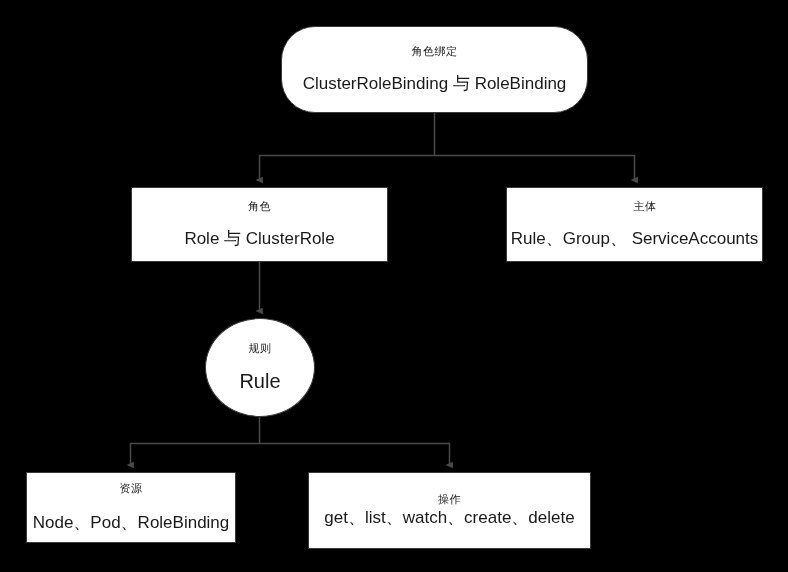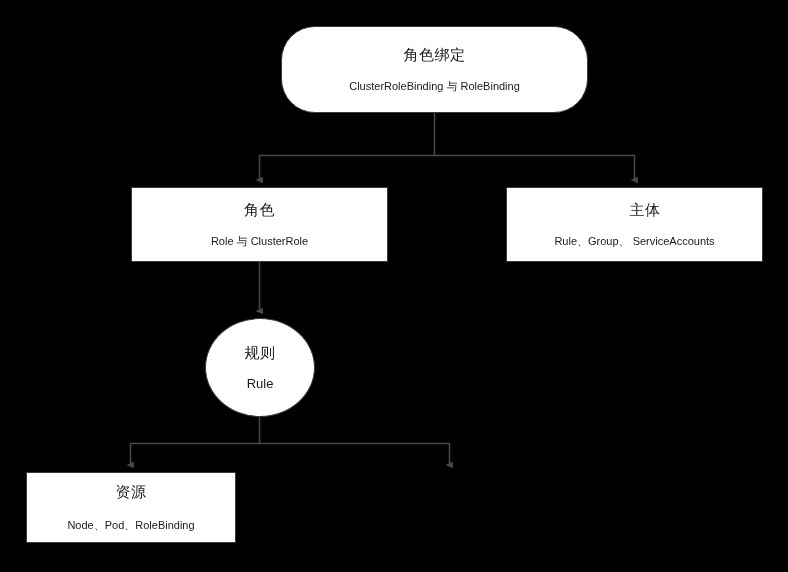"角色绑定" .line-cn { font-size: 15px -> 11px }
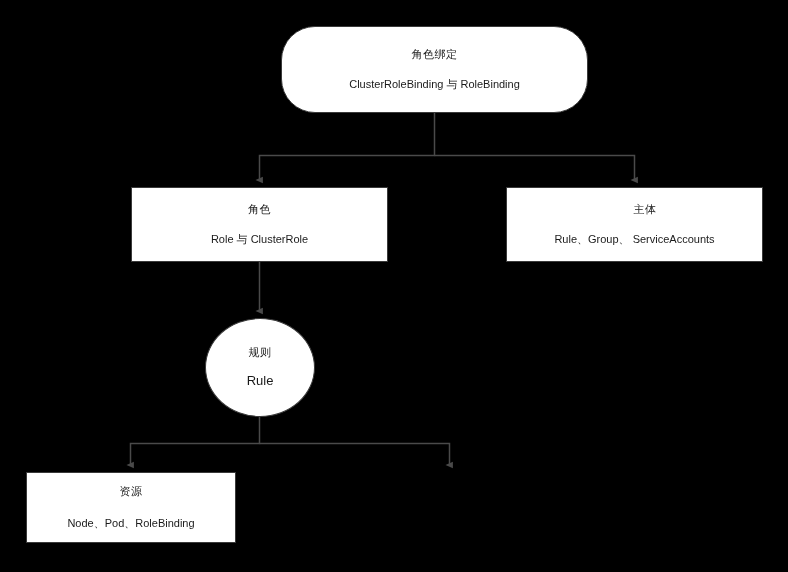"ClusterRoleBinding 与 RoleBinding" .line-en { font-size: 11px -> 17px }
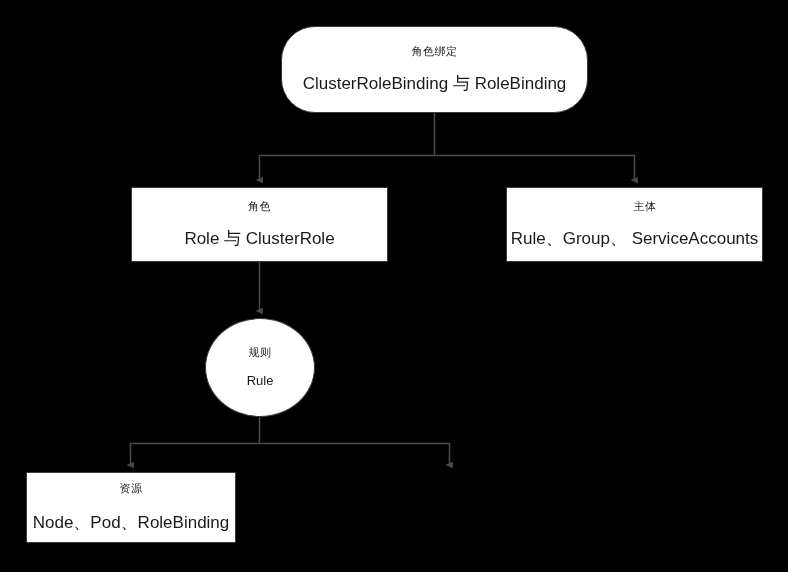"Rule" #node-rule .line-en { font-size: 13px -> 20px }
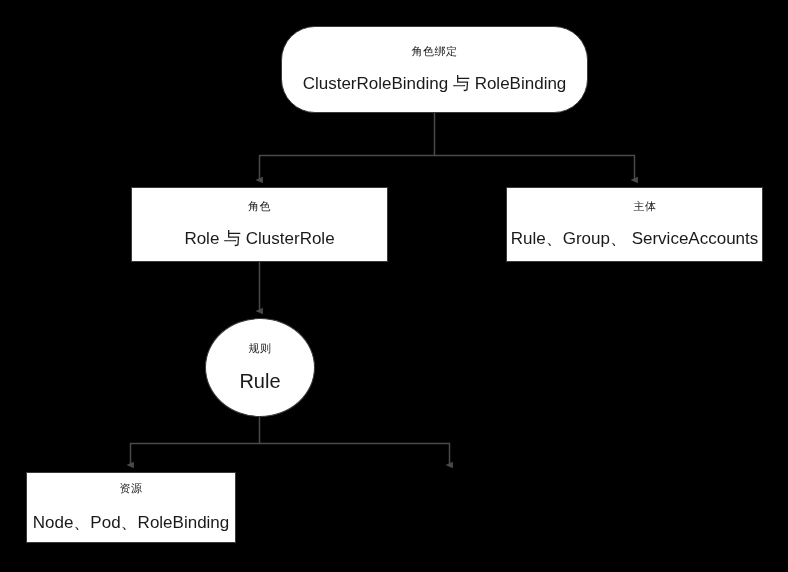"操作" div.node { html: none -> <div> <div>操作</div> <div>get、list、watch、create、delete</div> </div> }
